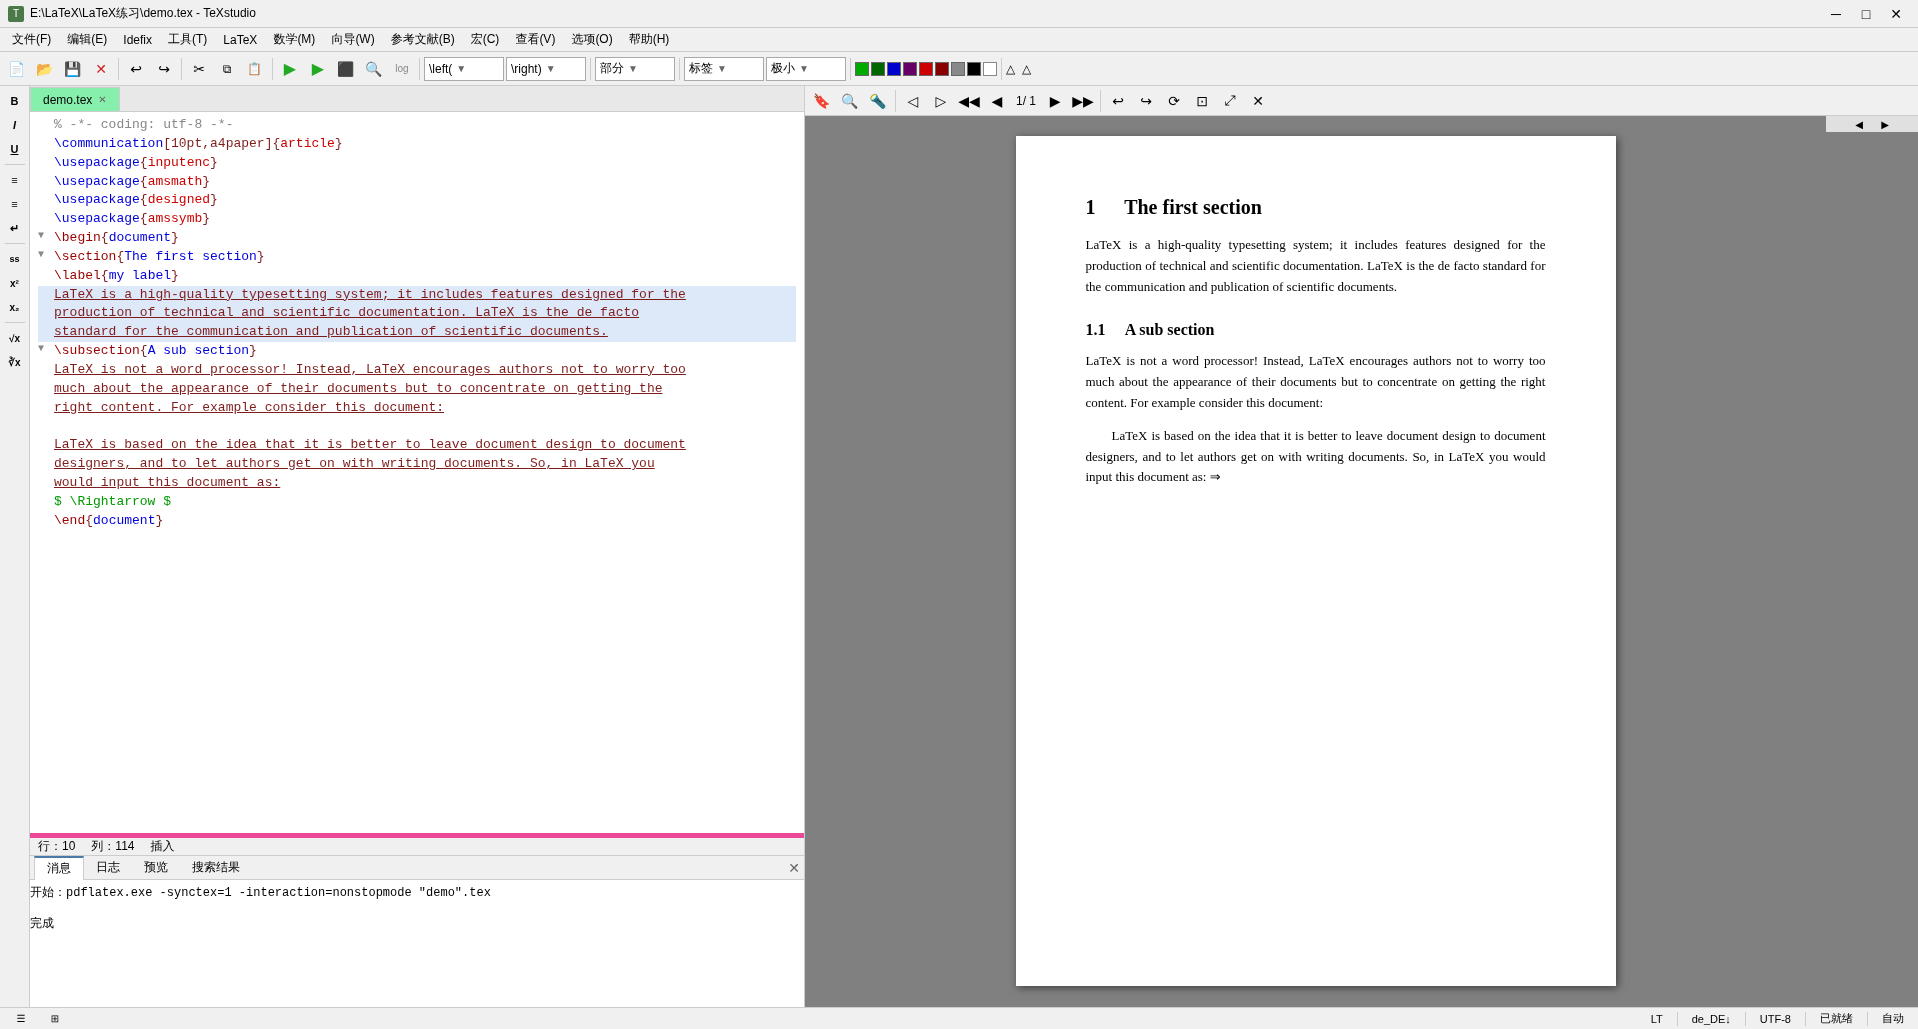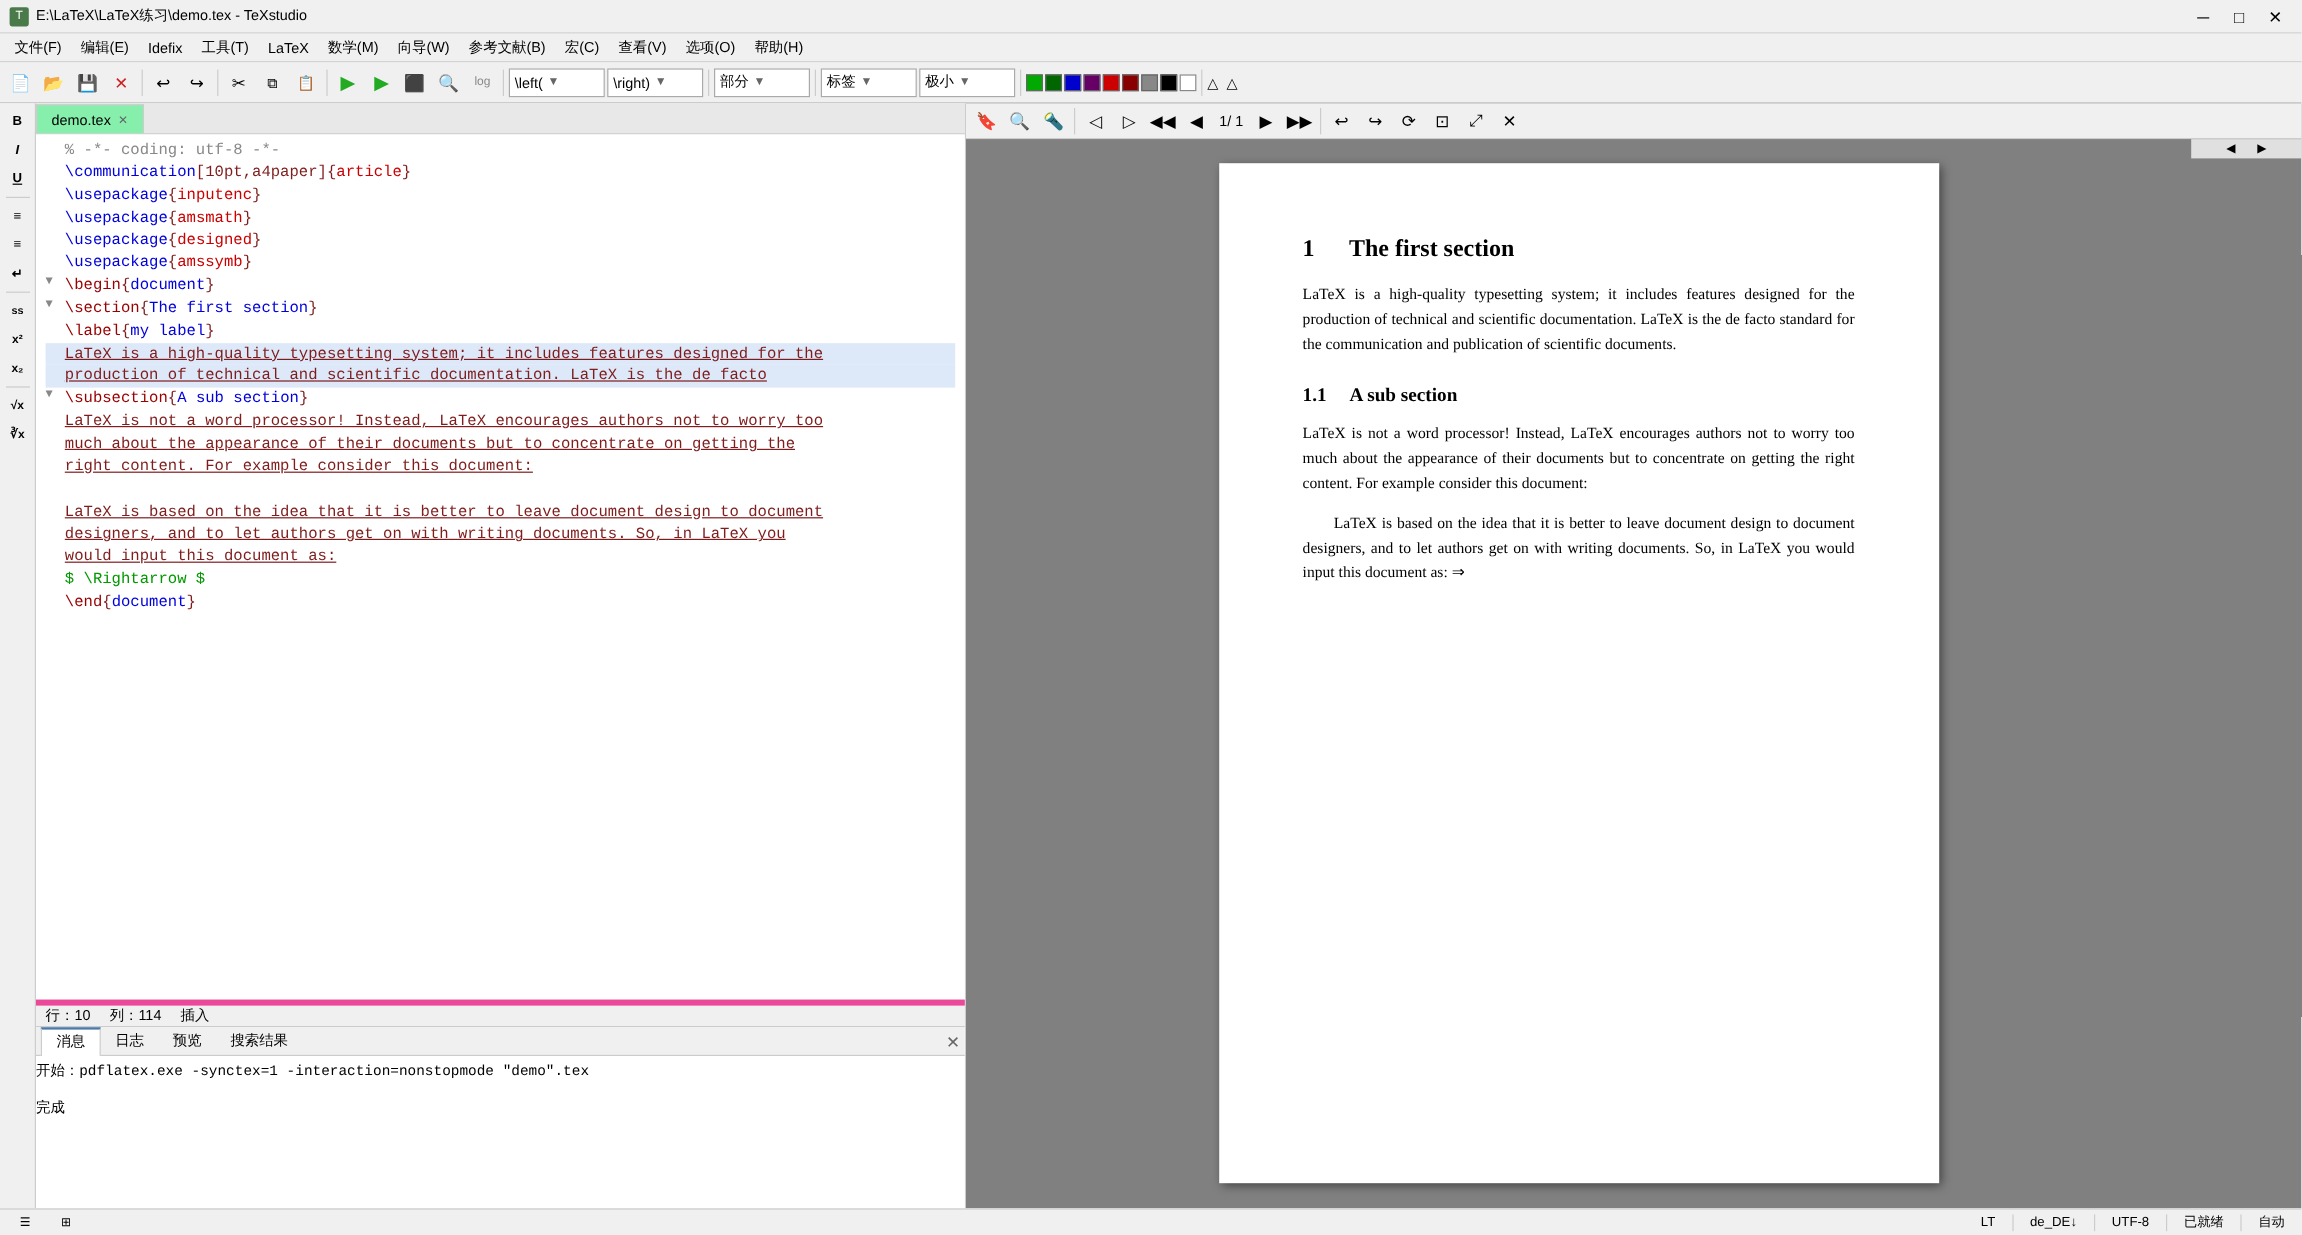"standard for the communication and" div.code-line { html: none -> <div> <span></span> <span>standard for the communication and publication of scientific documents.</span> </div> }
